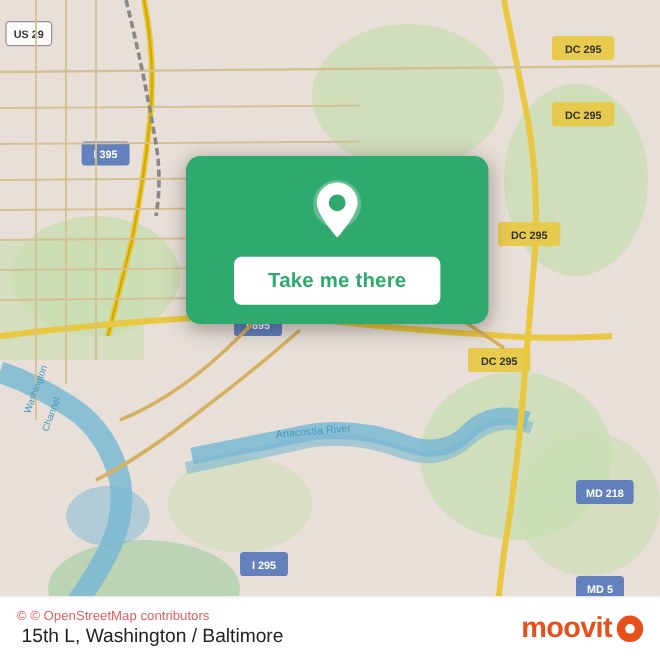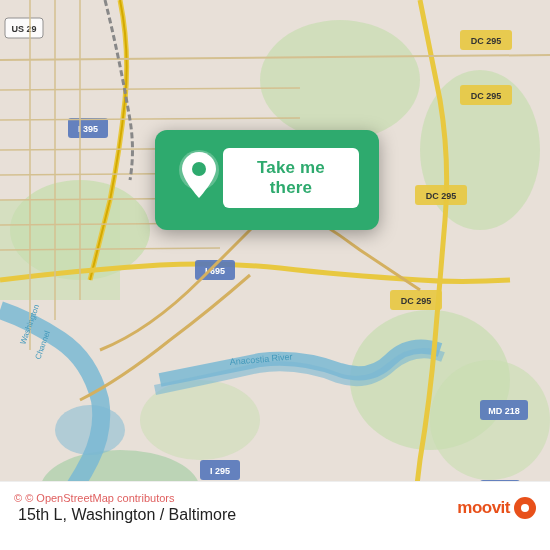"Take me there" #popup-card { align-items: flex-start -> center; flex-direction: row -> column; width: 224px -> 252px }
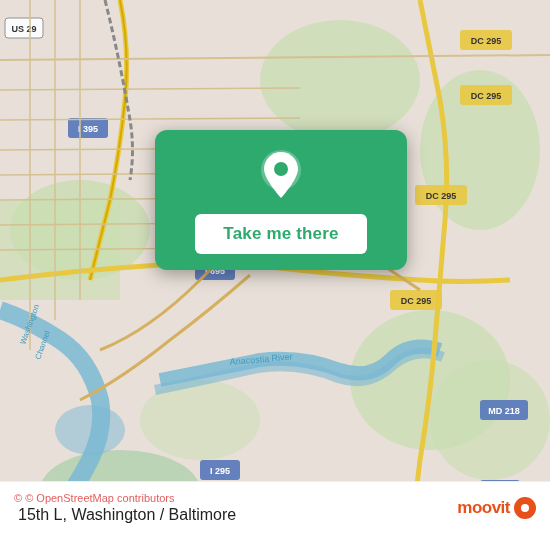"© © OpenStreetMap contributors" #bottom-bar { padding: 10px 14px 26px 14px -> 10px 14px 10px 14px }
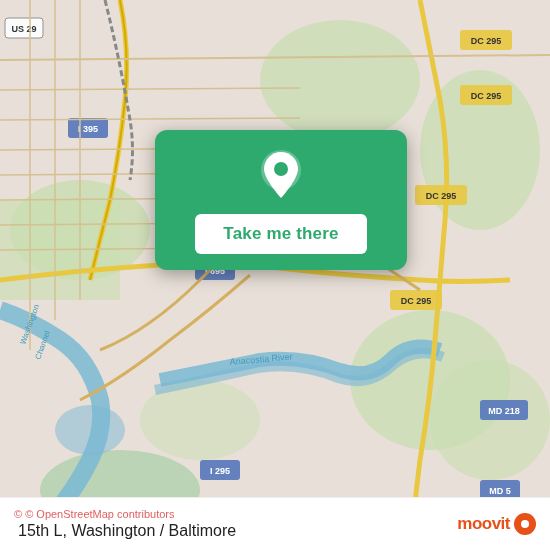"moovit" #moovit-text { font-size: 17px -> 24px }
